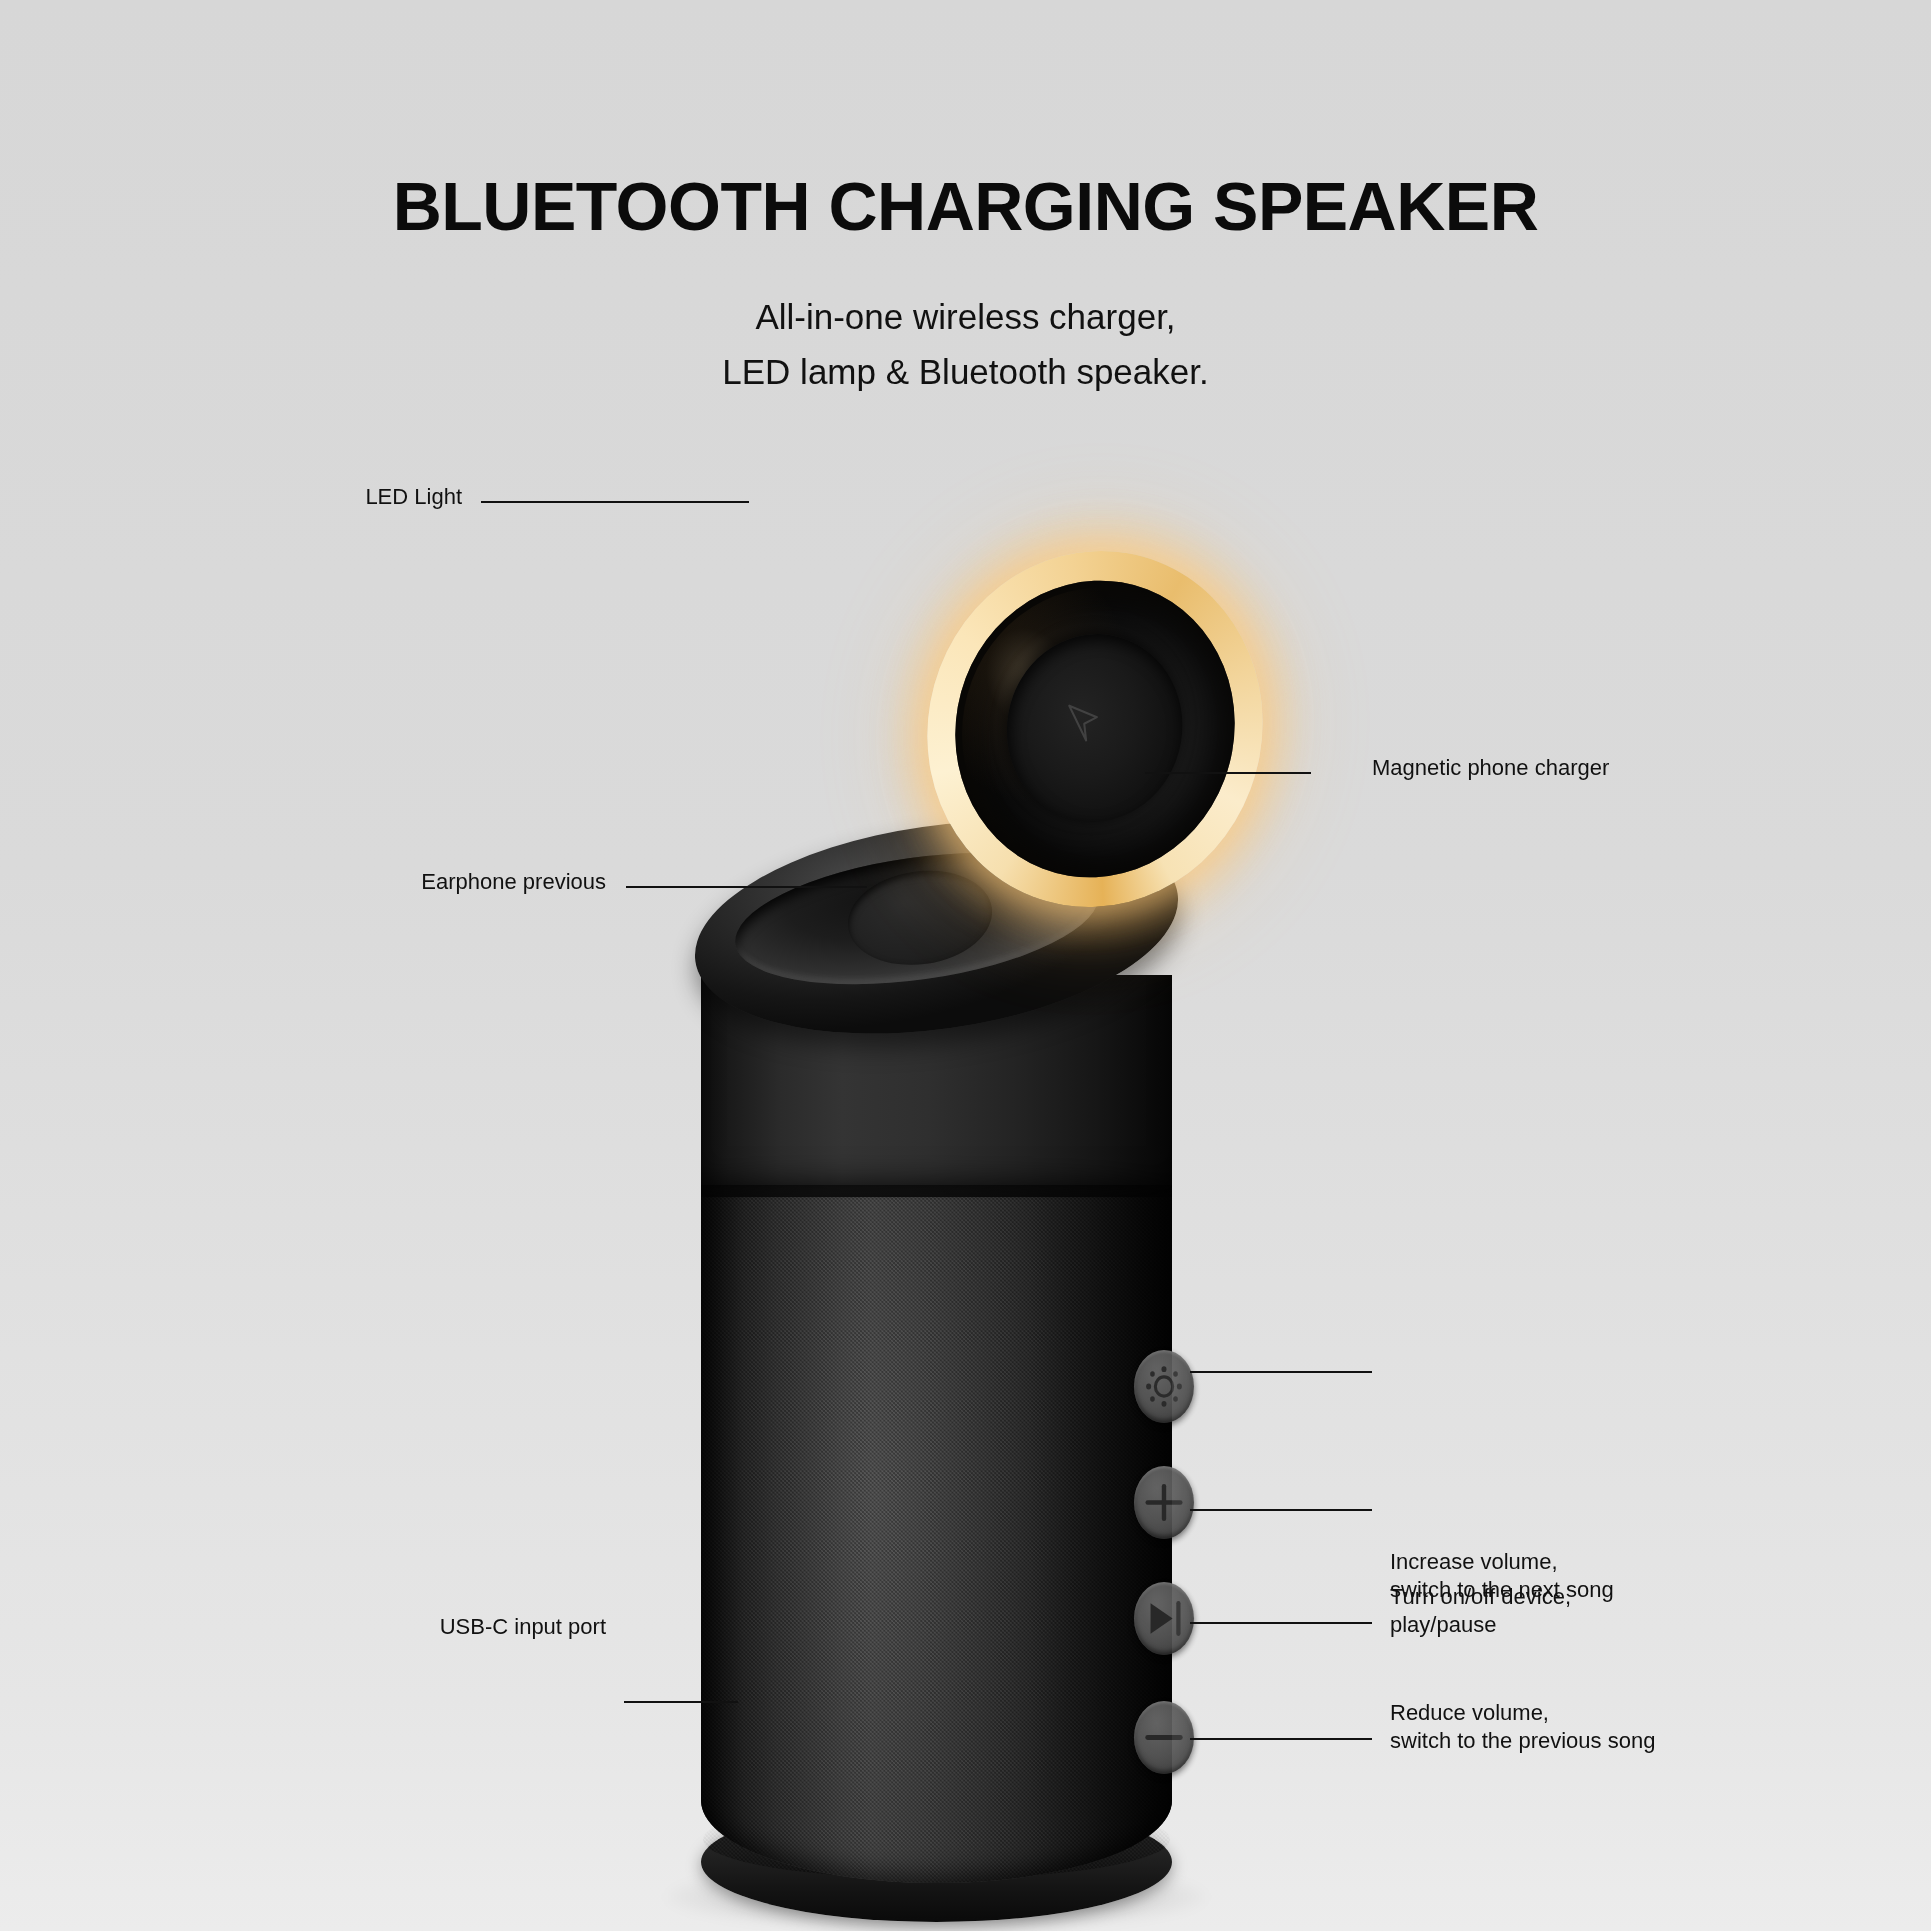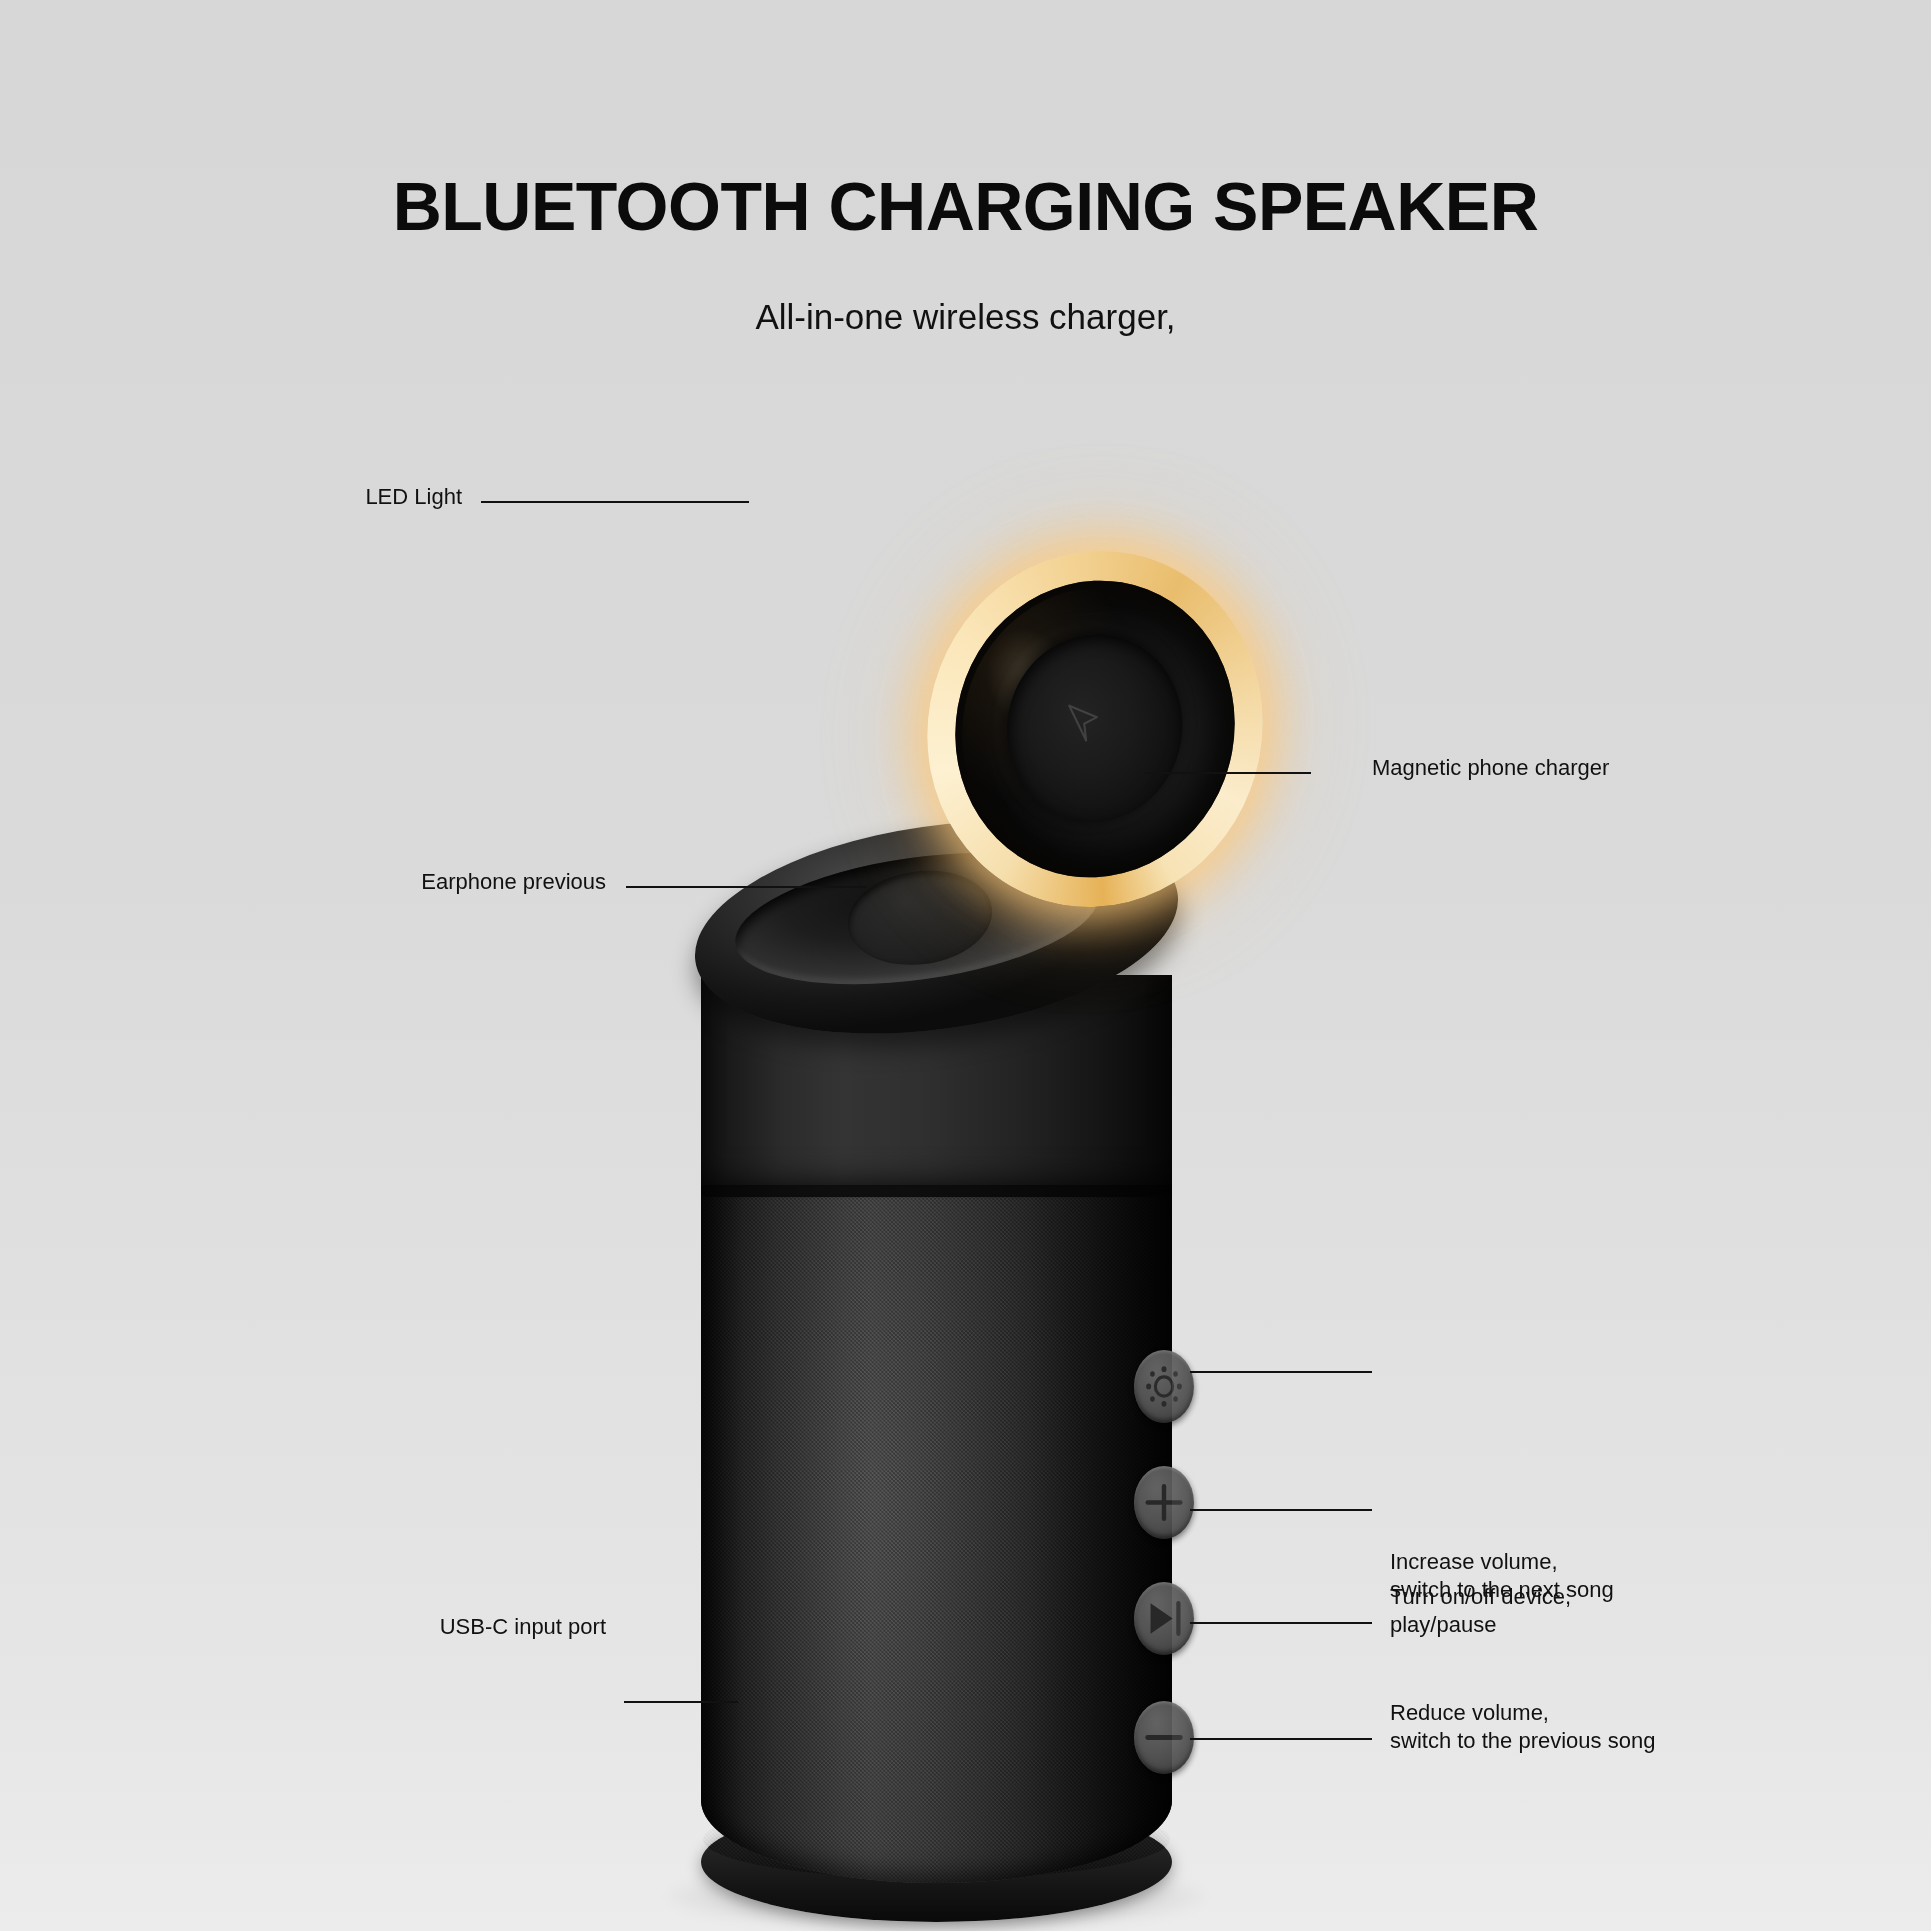"LED lamp & Bluetooth speaker." div { html: none -> <div>LED lamp &amp; Bluetooth speaker.</div> }
